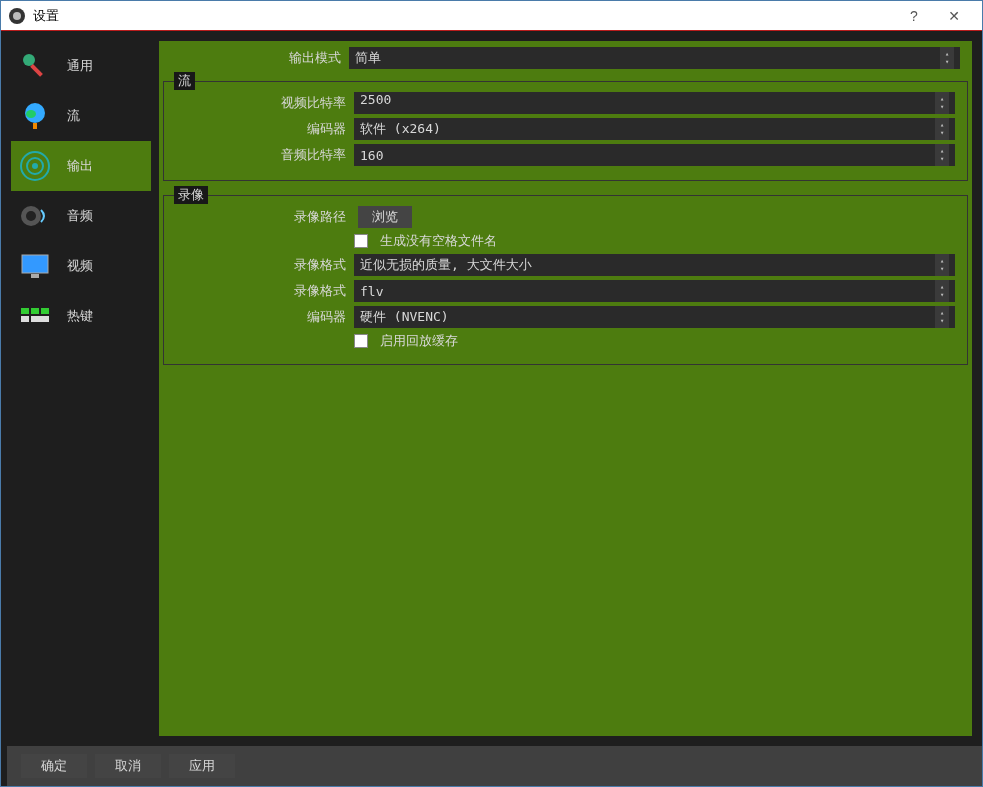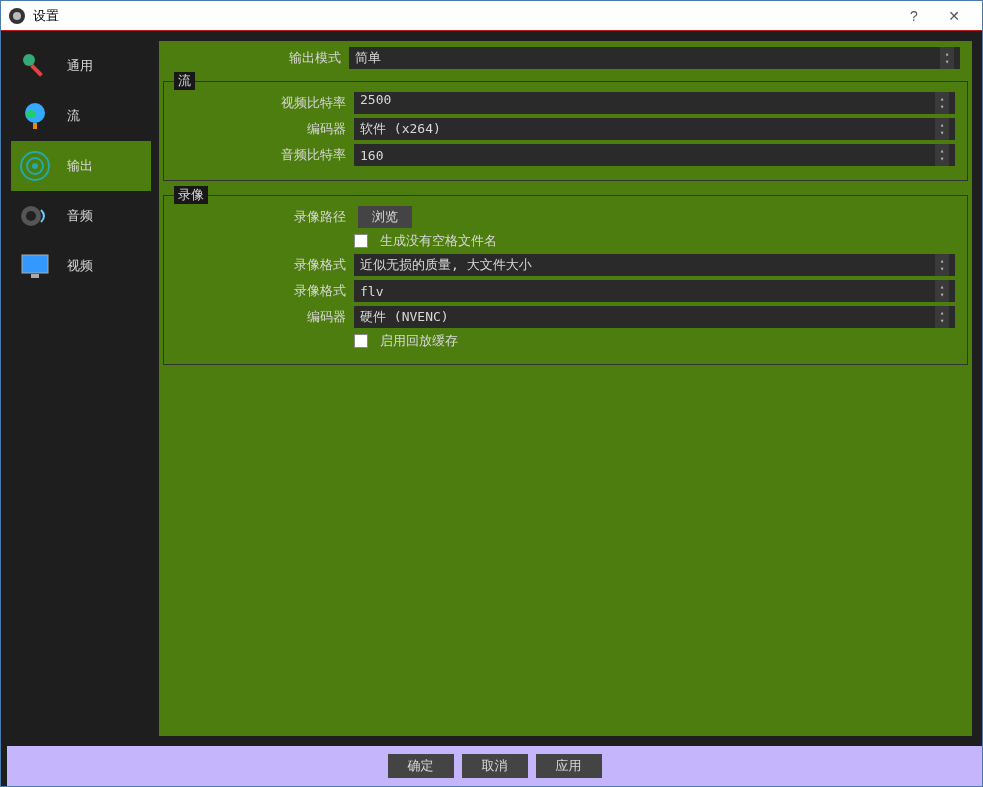"热键" div.nav-item { html: none -> <div> <span> <svg> <rect></rect> <rect></rect> <rect></rect> <rect></rect> <rect></rect> </svg> </span> <span>热键</span> </div> }
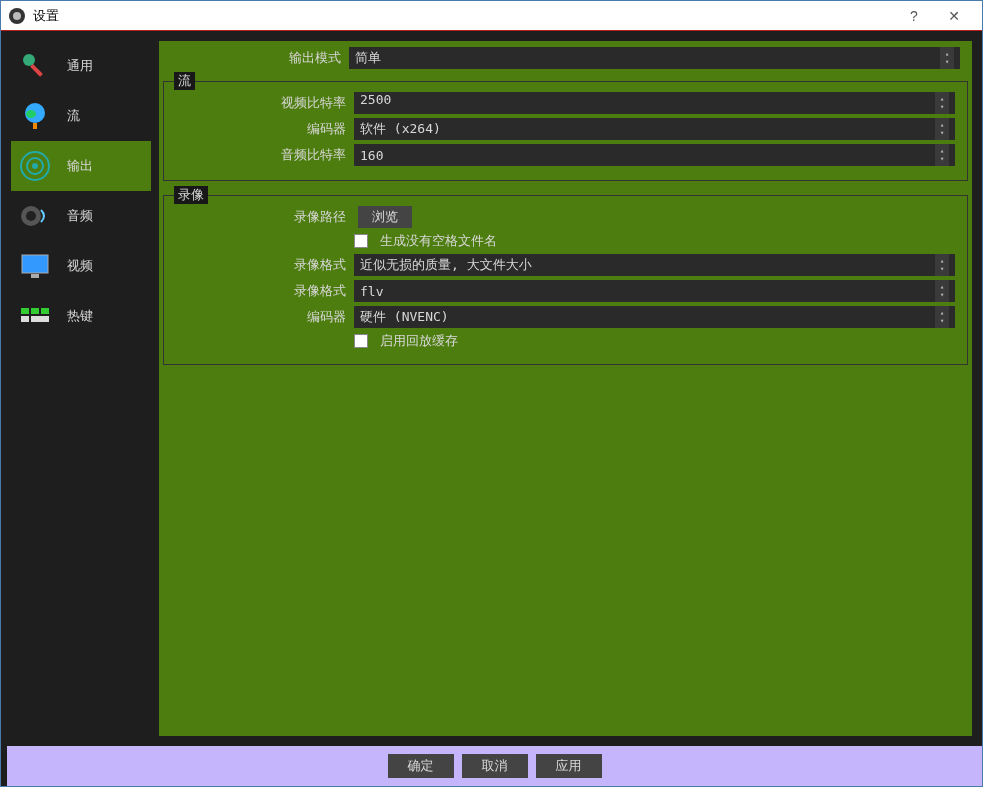"确定" .footer { background: #c4b5fd -> #404040; justify-content: center -> flex-start }
